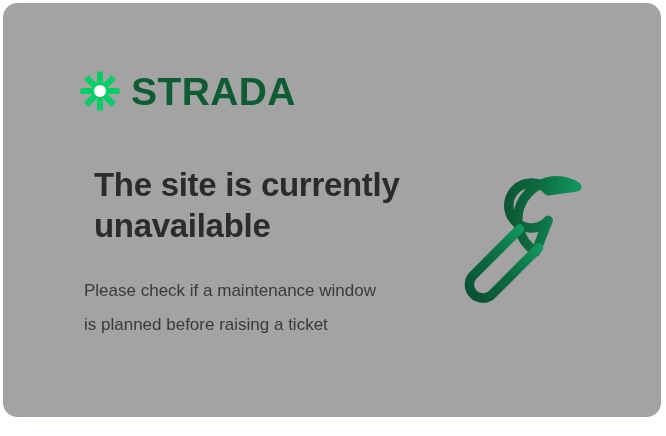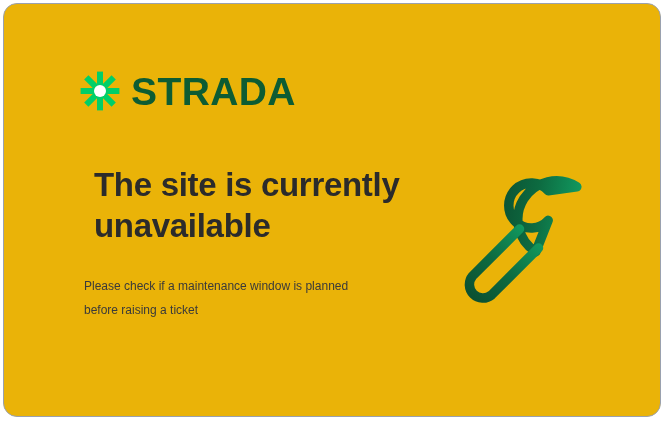"STRADA" .page-card { background: #eab308 -> #a3a3a3 }
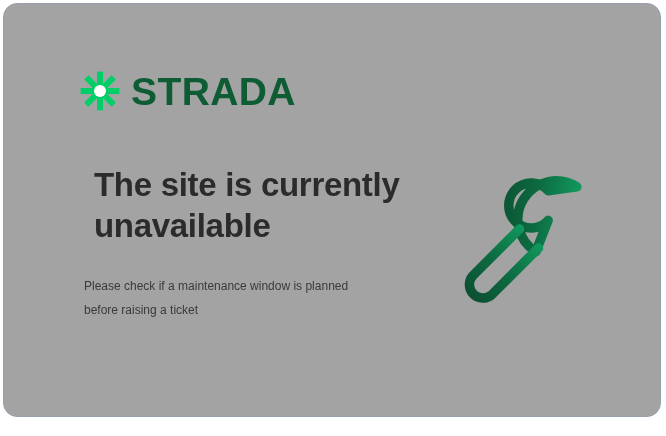"Please check if a maintenance" .body-copy { font-size: 12px -> 17px }
